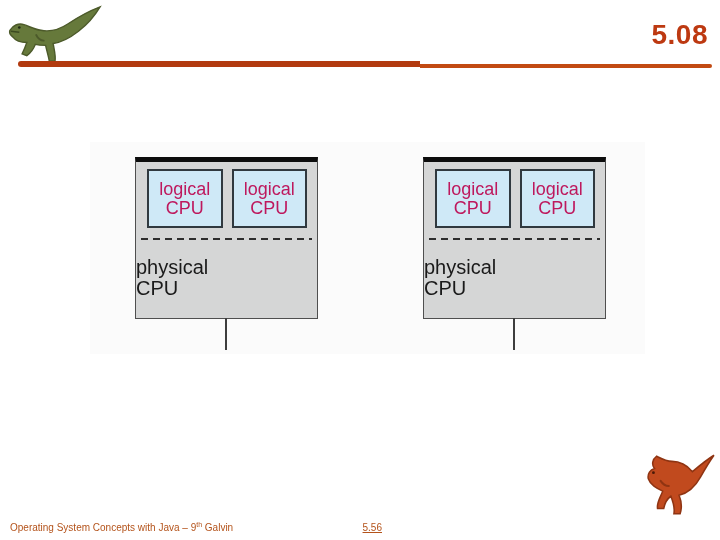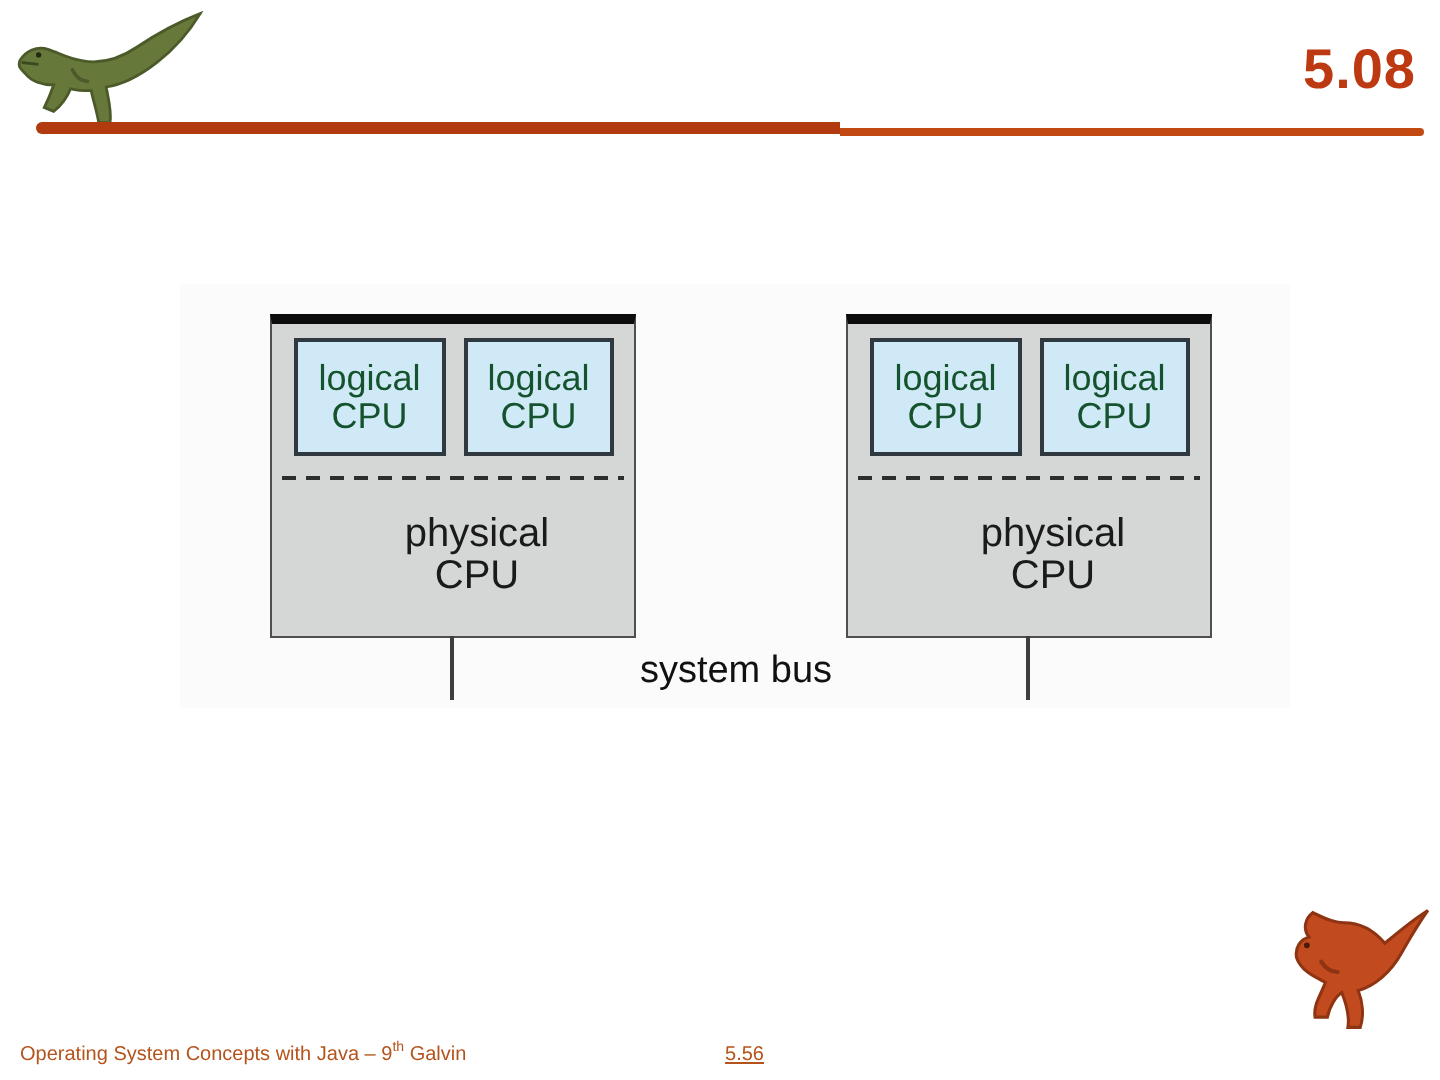"logical" .logical-box { color: #14532d -> #be185d }
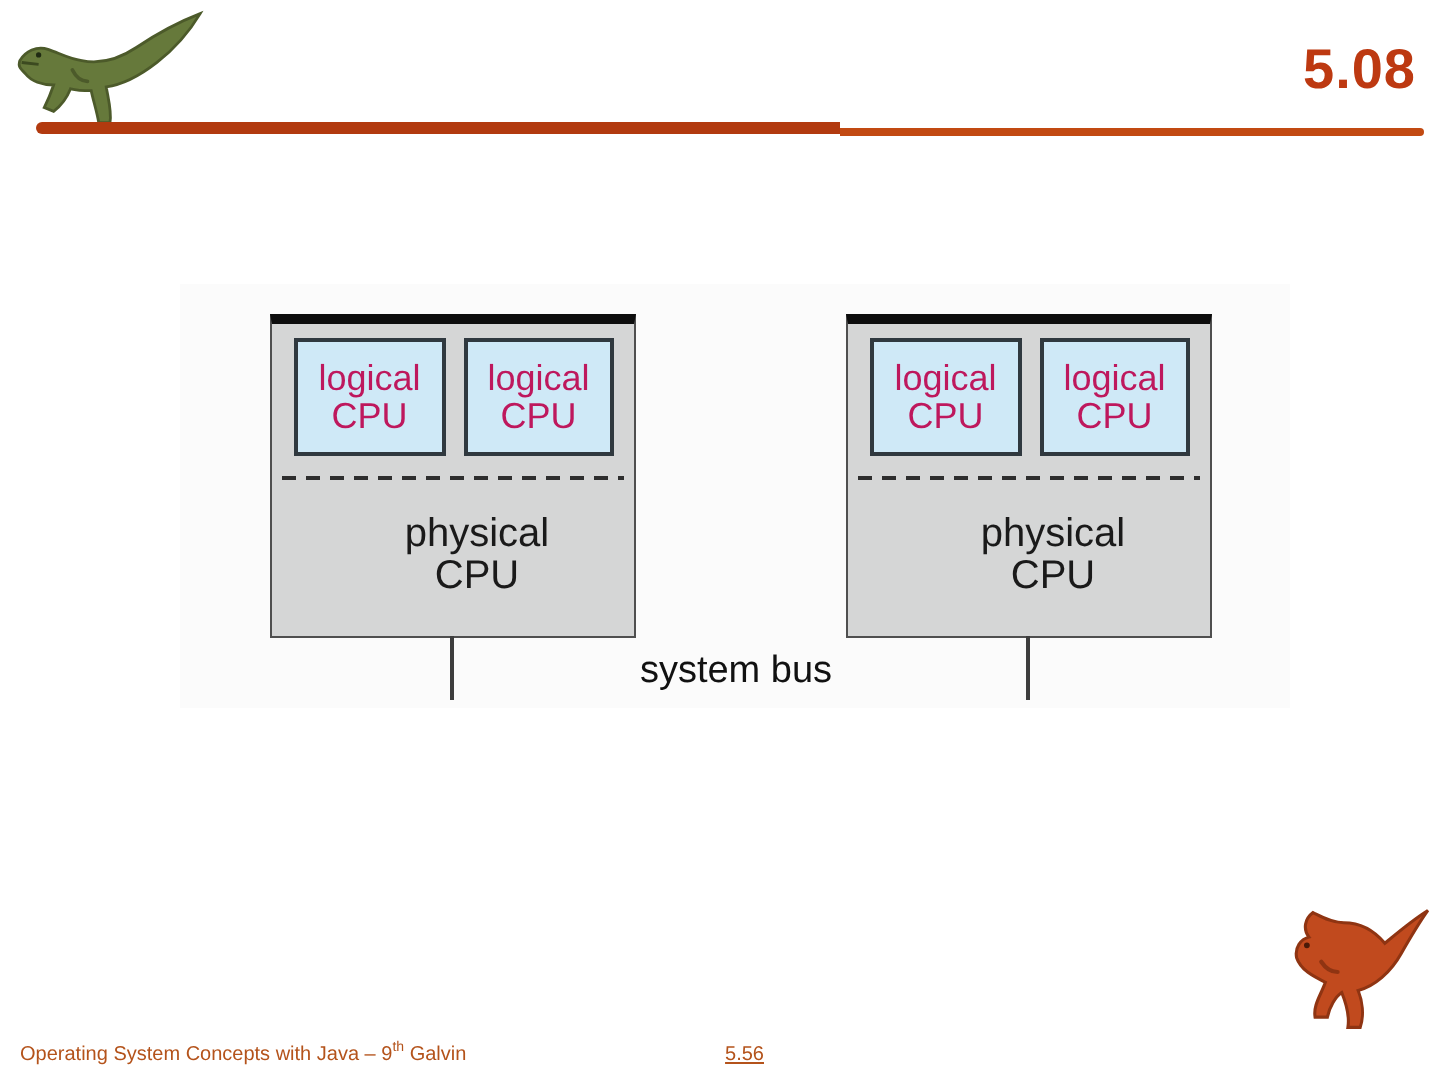"physical" .physical-label { margin-left: 24px -> none; text-align: center -> none }
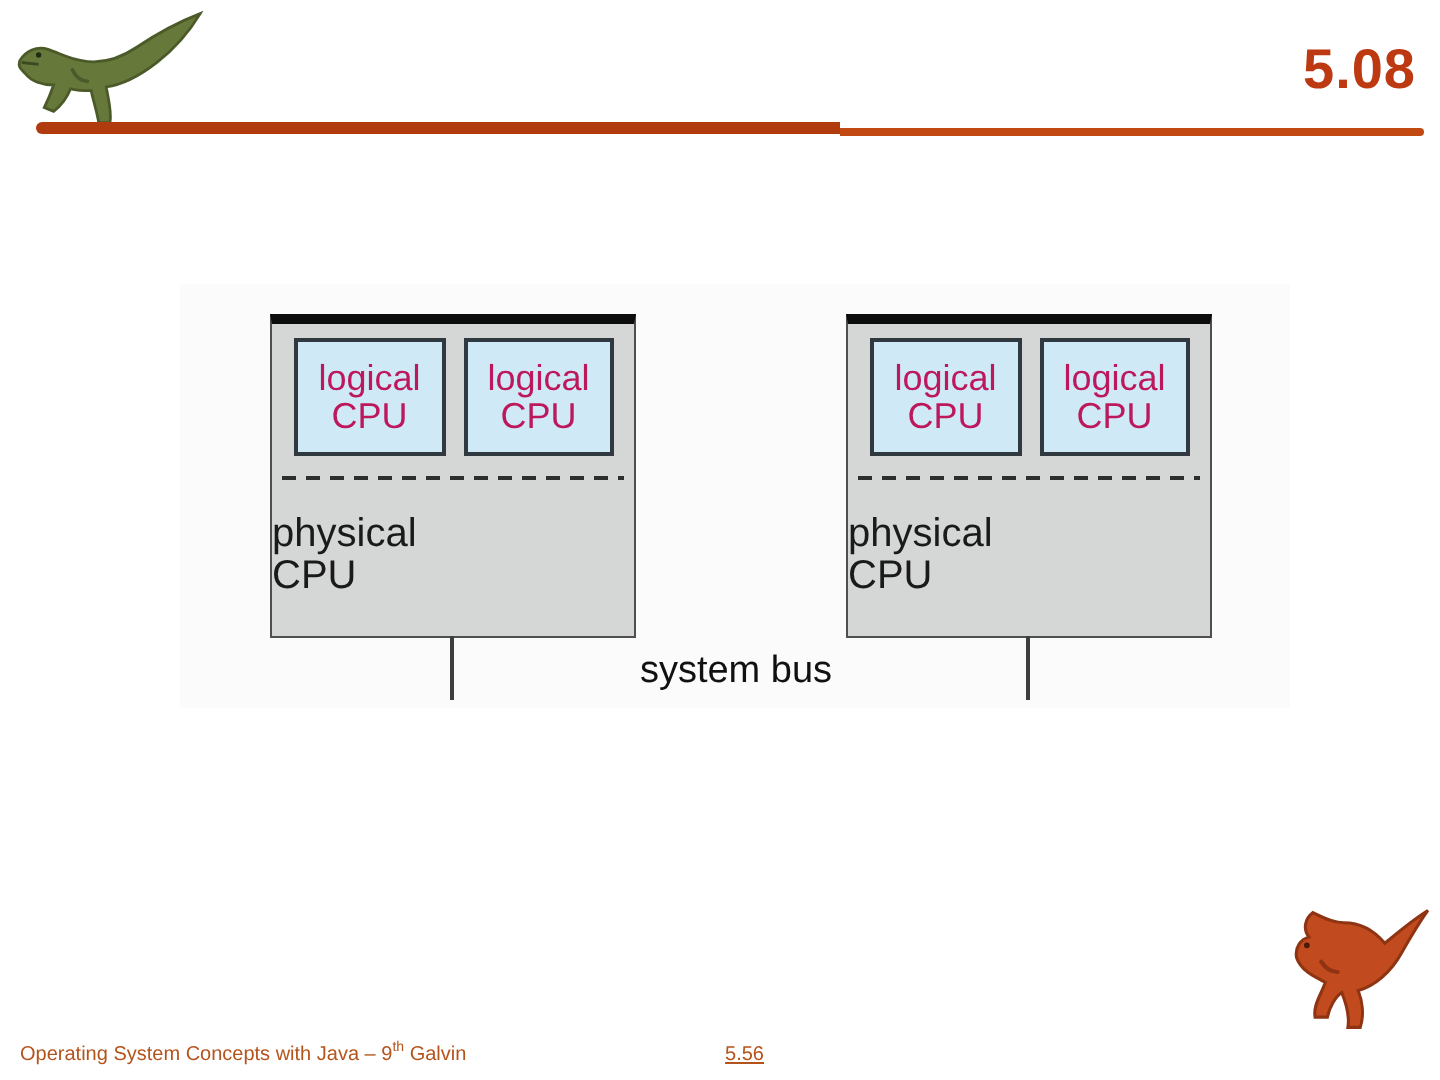"system bus" div.bus-label { html: <div>system bus</div> -> none }
